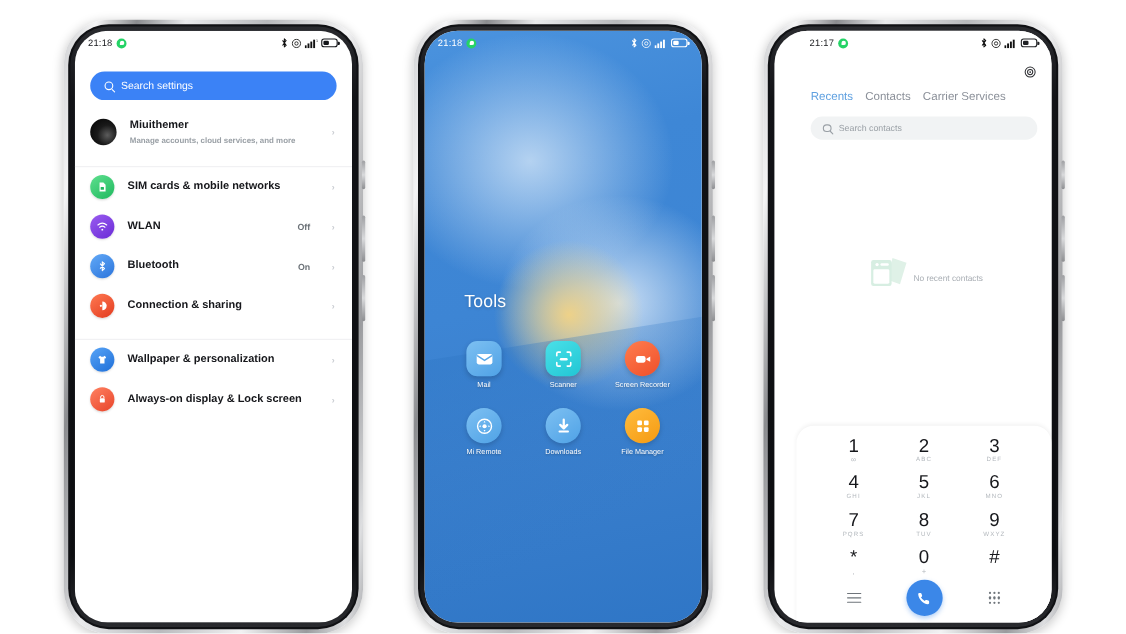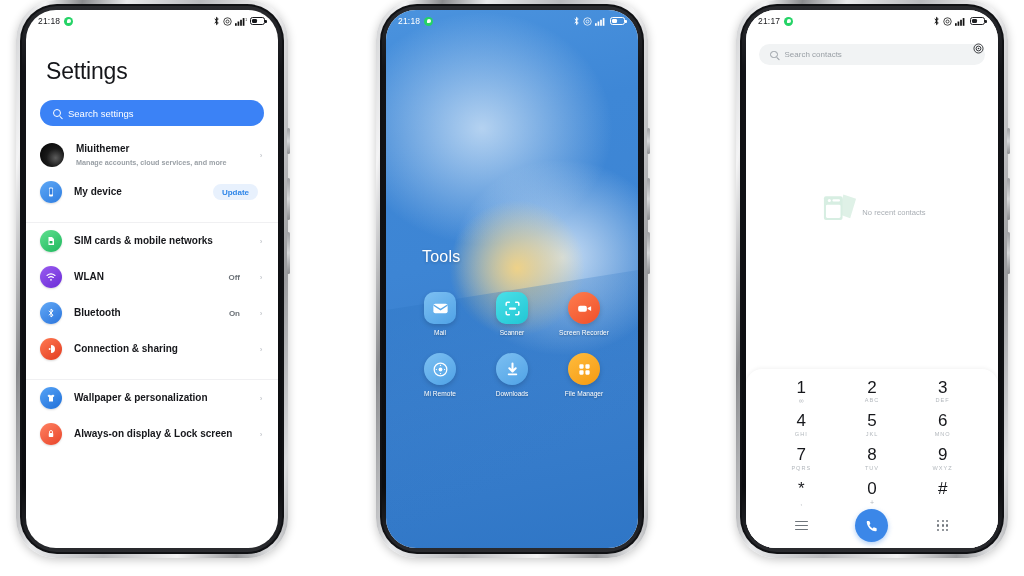"21:18" .stage { align-items: flex-start -> flex-end; gap: 88px -> 46px }
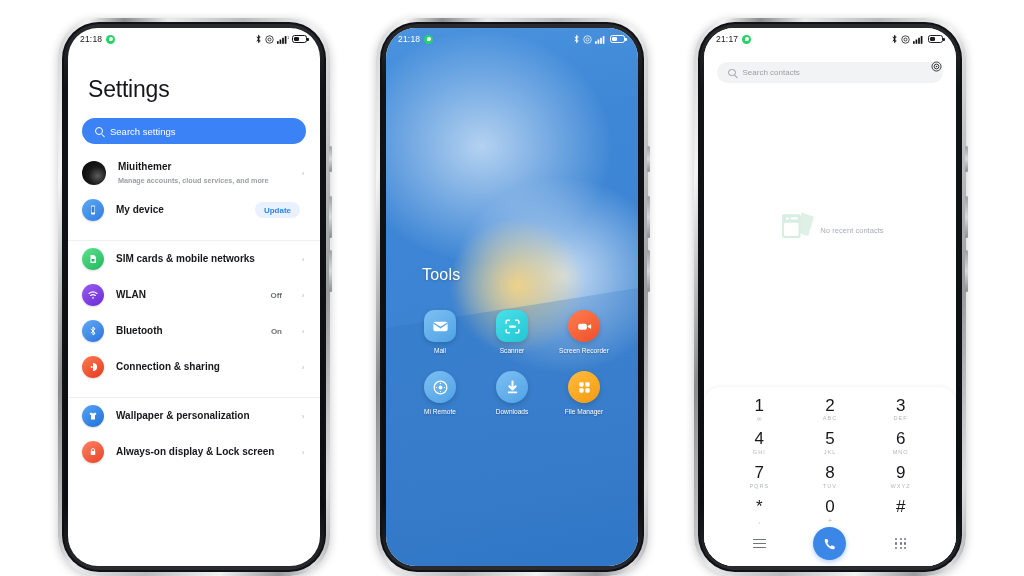"21:17" .dialer { margin-left: none -> 20px }
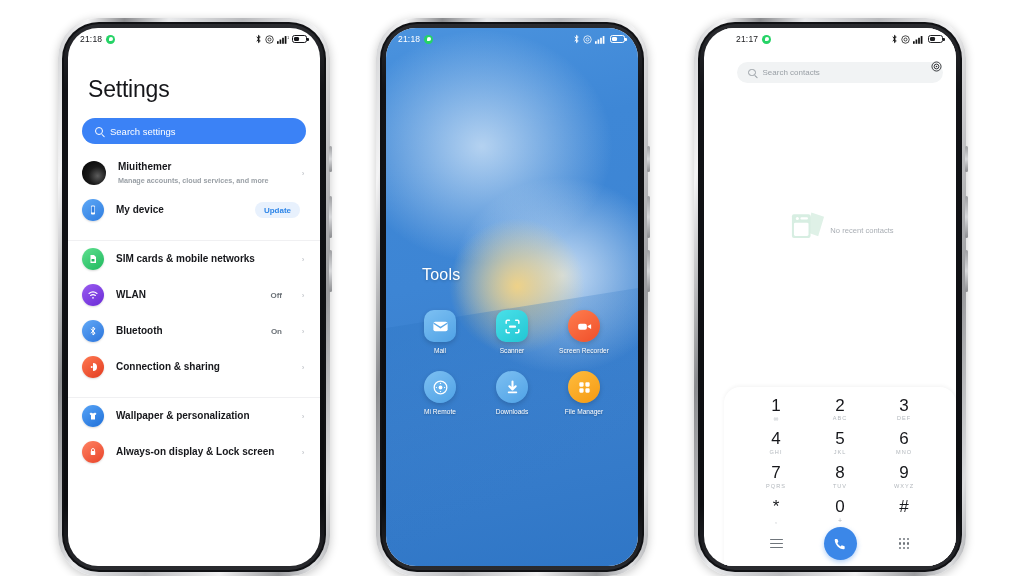"Settings" div.settings-title { html: <div>Settings</div> -> none }
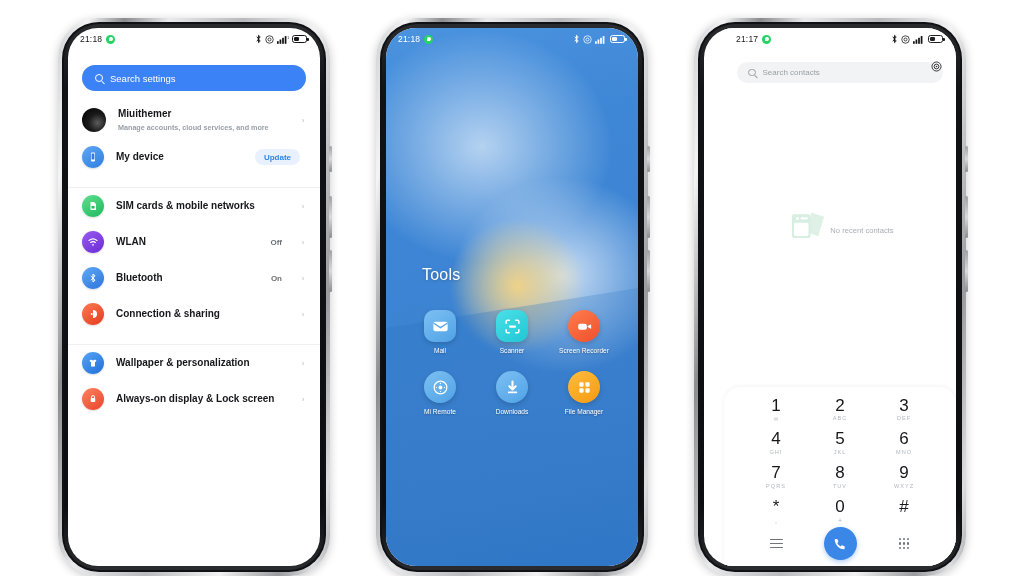"Recents" div.tabs { html: none -> <div> <span>Recents</span> <span>Contacts</span> <span>Carrier Services</span> </div> }
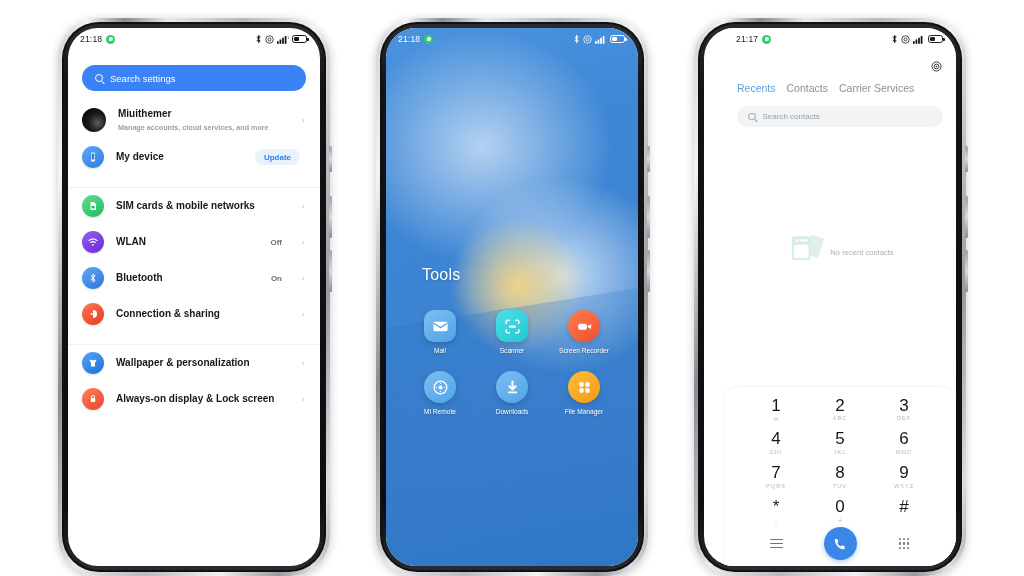"My device" div.srow { html: <div> <span> <svg> <rect></rect> <rect></rect> </svg> </span> <span> <span>My device</span> </span> <span>Update</span> </div> -> none }
